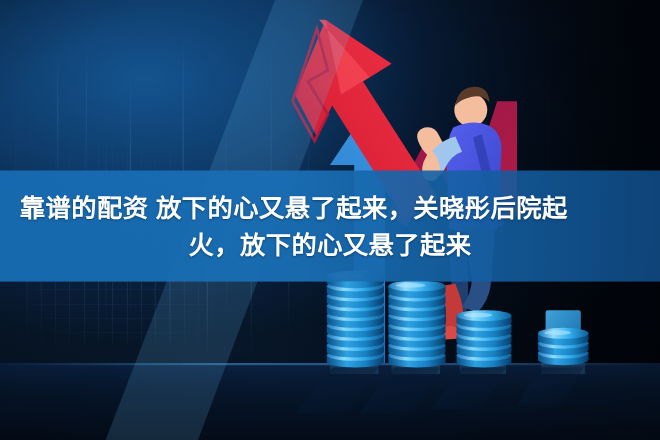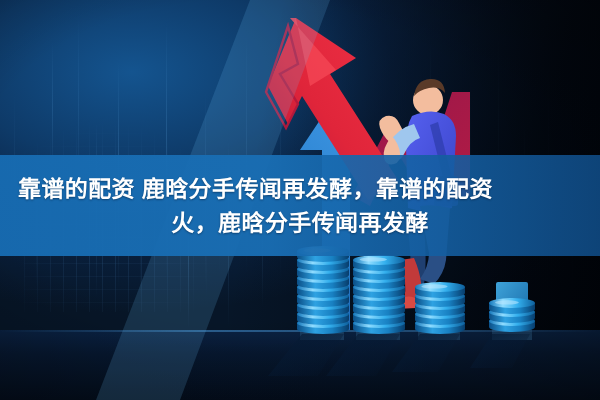"靠谱的配资 鹿晗分手传闻再发酵，靠谱的配资" div.headline-line { text: 鹿晗分手传闻再发酵，靠谱的配资 -> 放下的心又悬了起来，关晓彤后院起 }
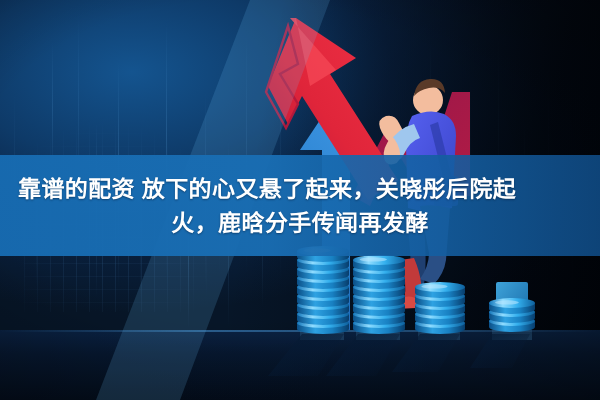"火，鹿晗分手传闻再发酵" div.headline-line { text: 鹿晗分手传闻再发酵 -> 放下的心又悬了起来 }
